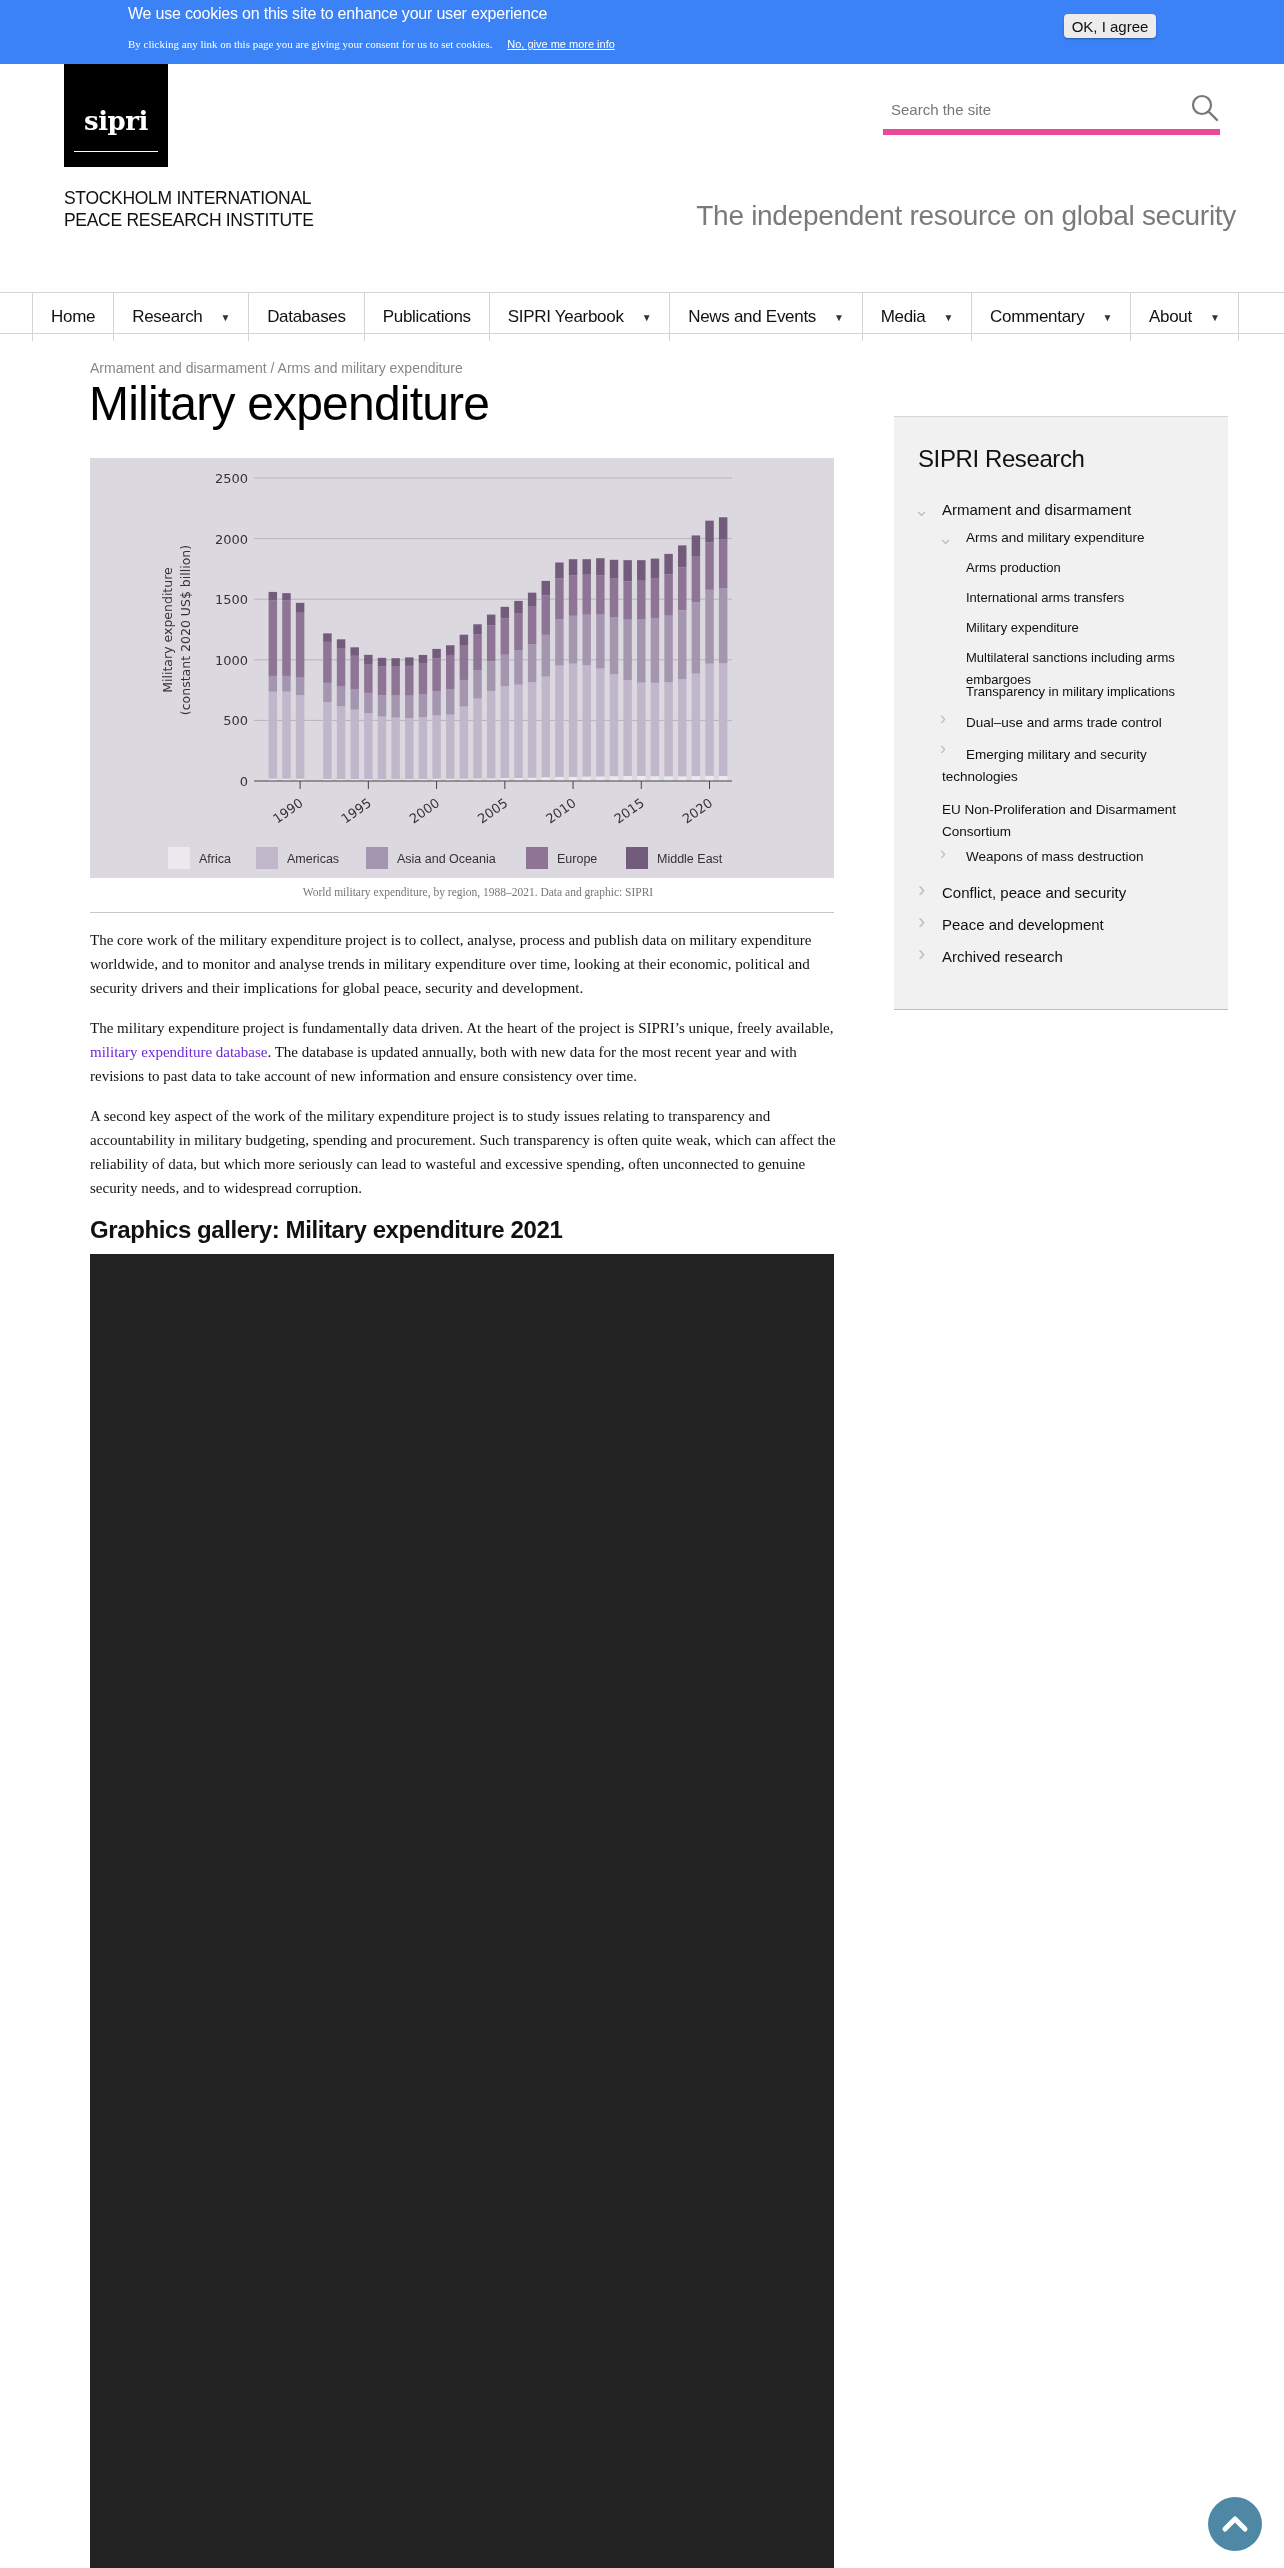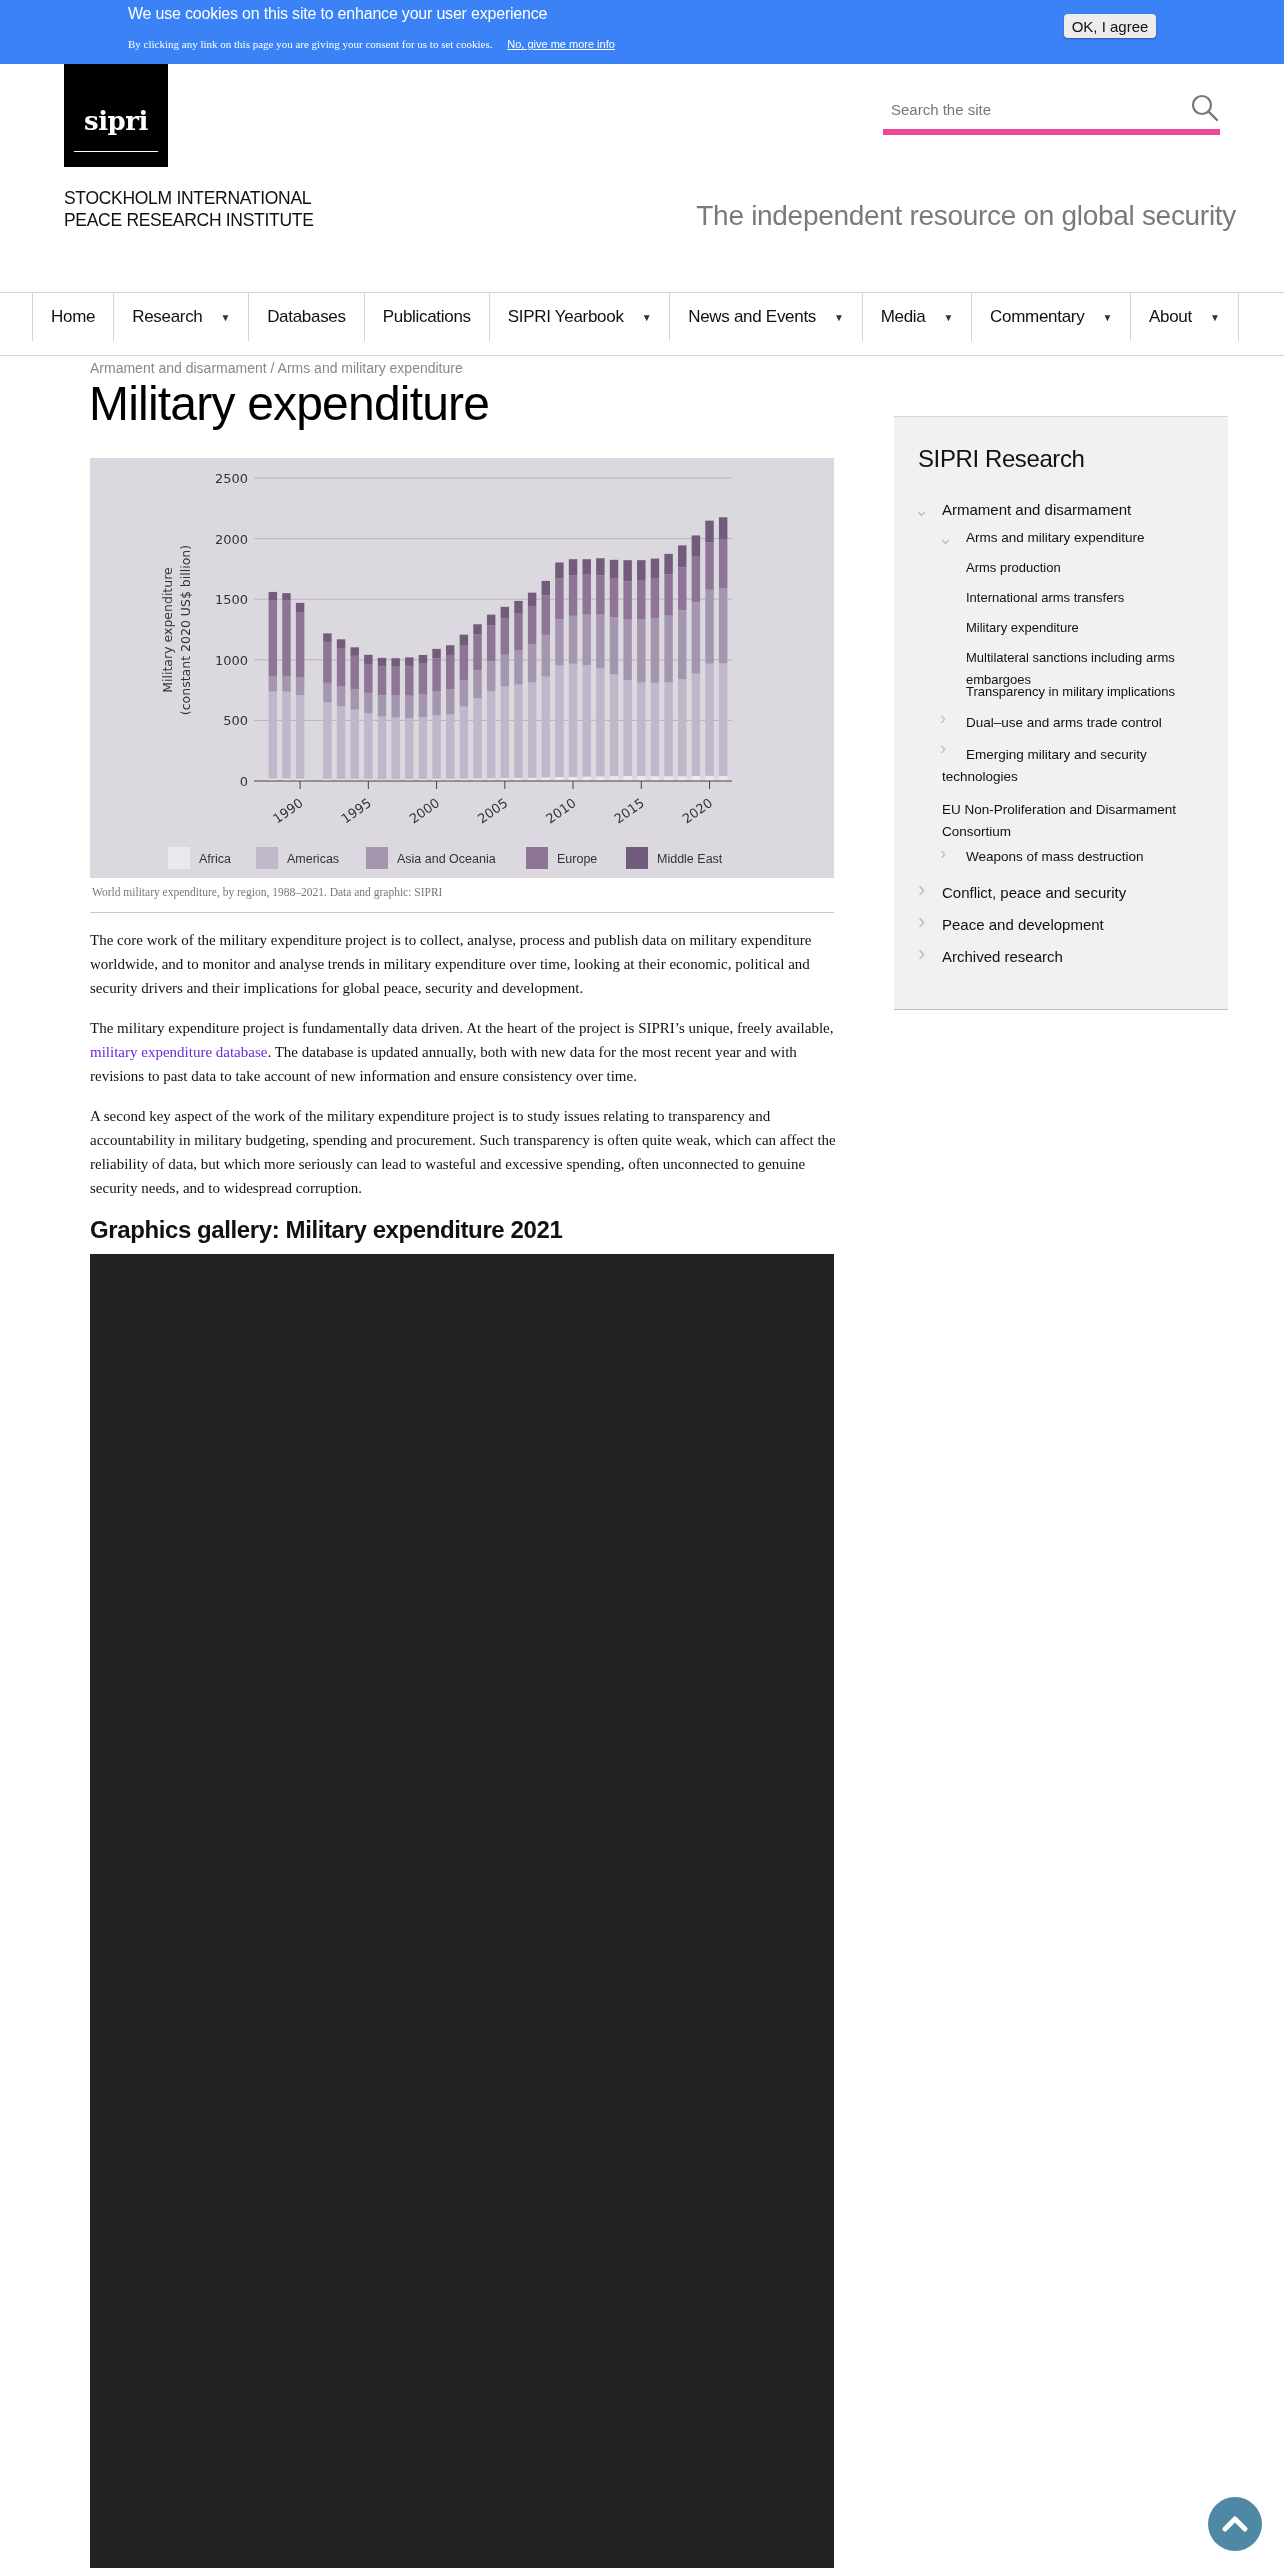"Home" .nav { height: 64px -> 42px }
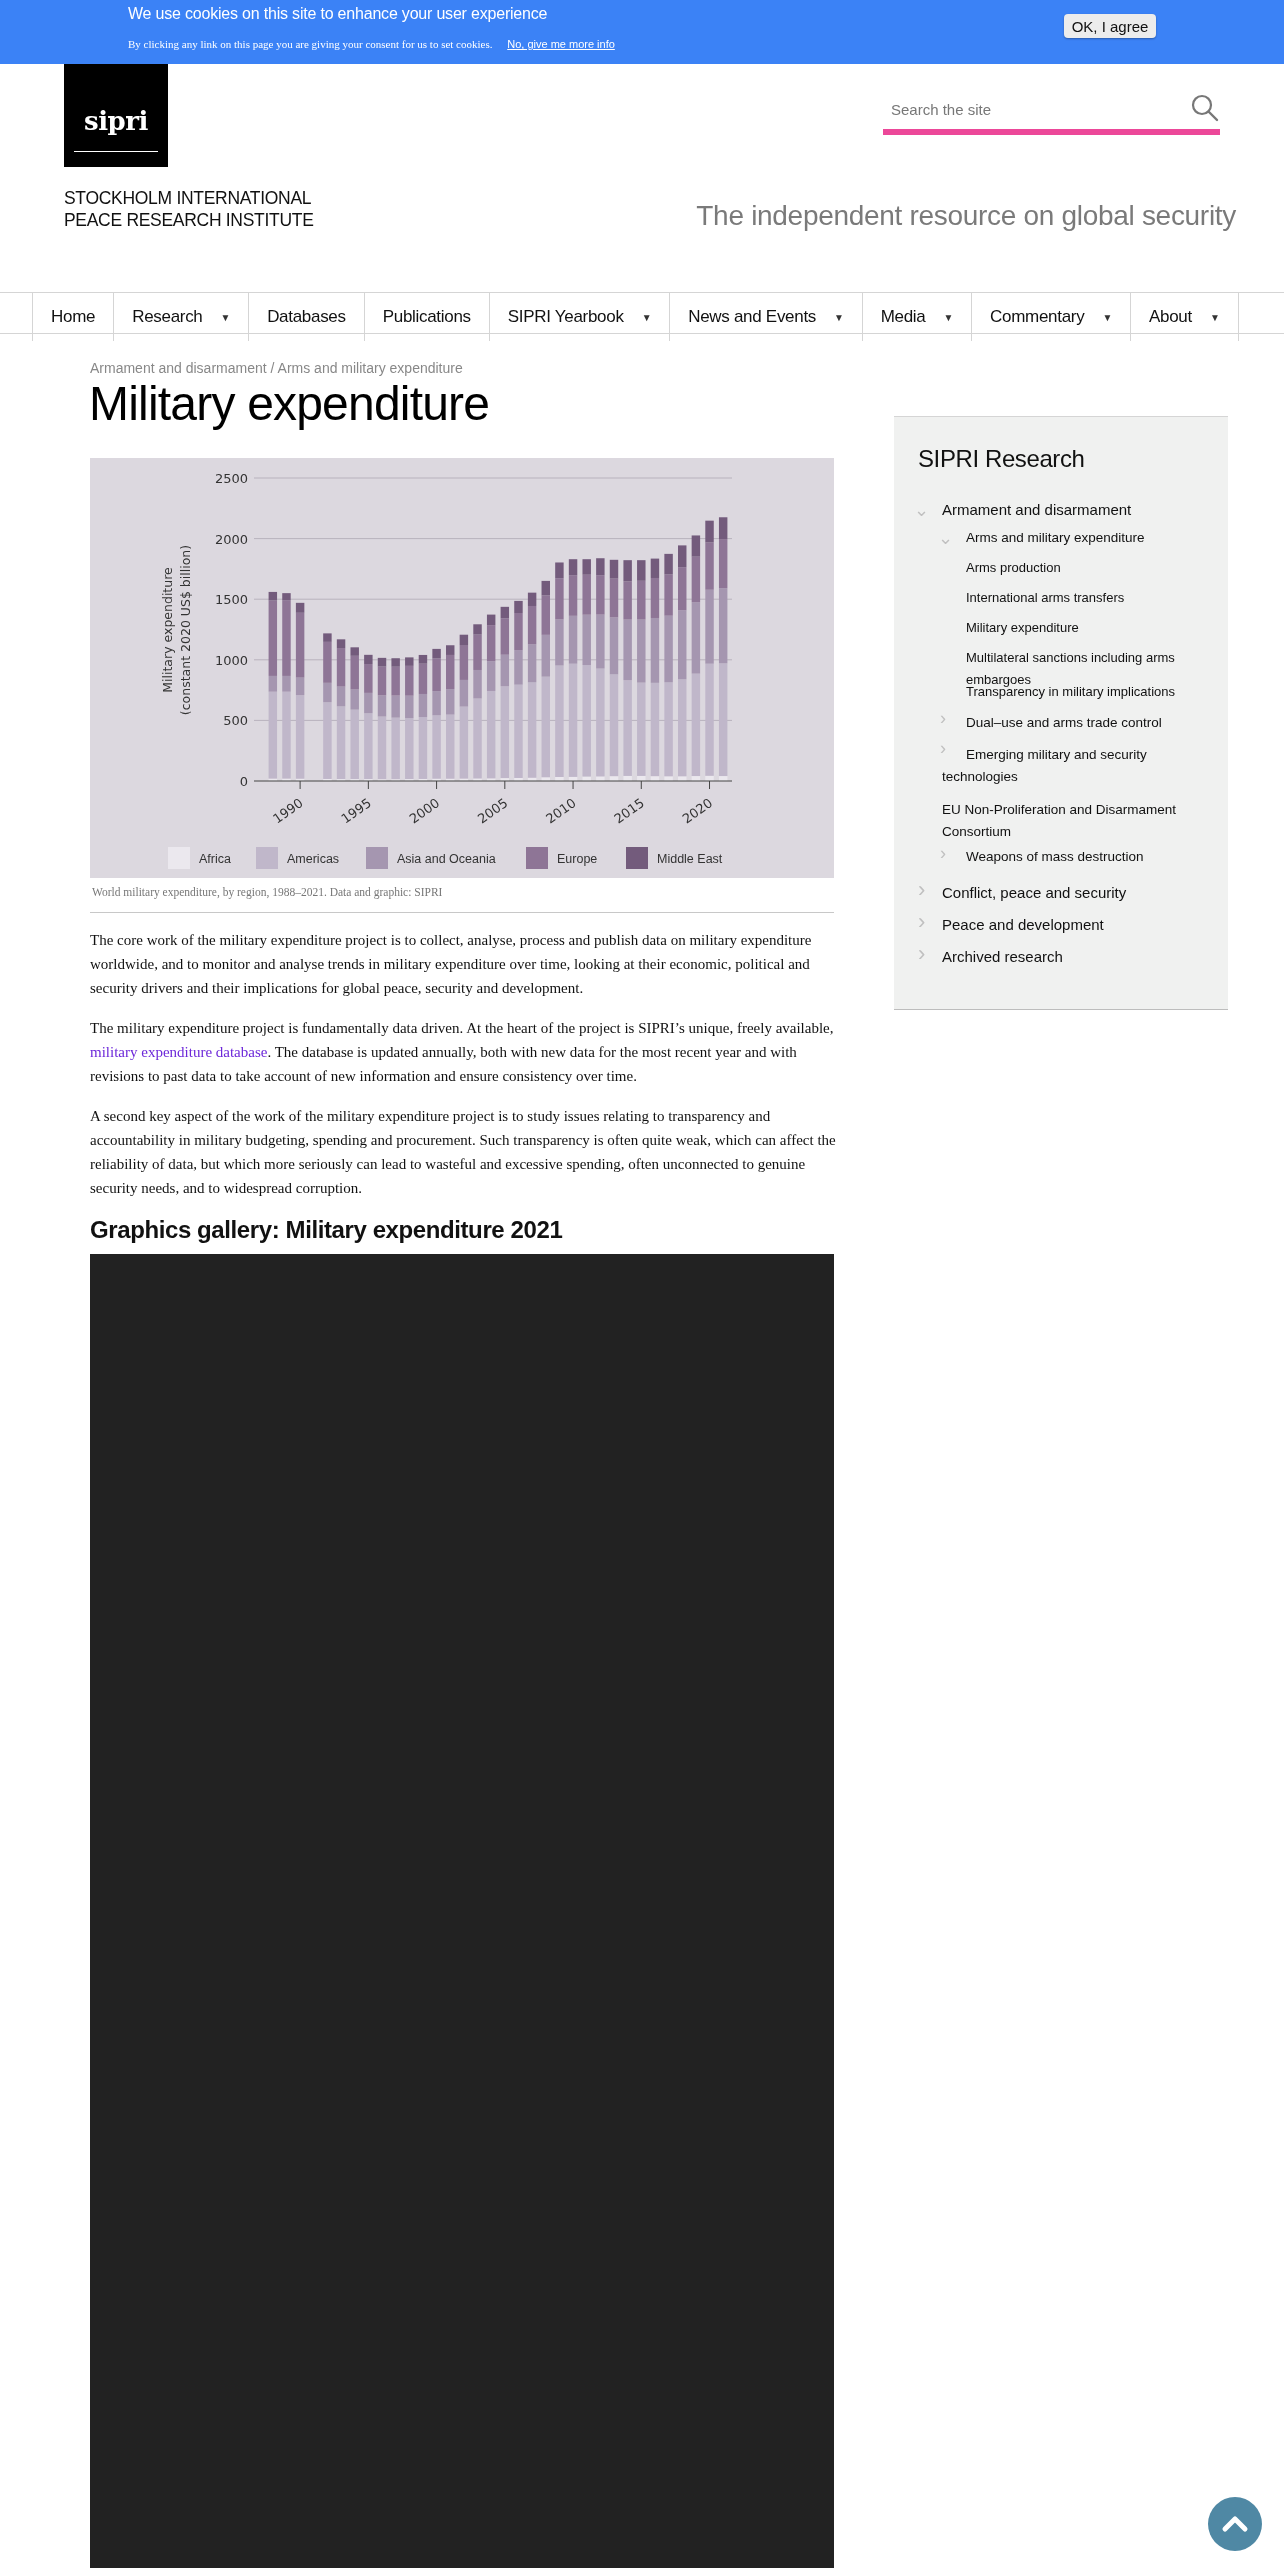"World military expenditure, by region," .caption { left: 92px -> 106px; text-align: left -> center }
